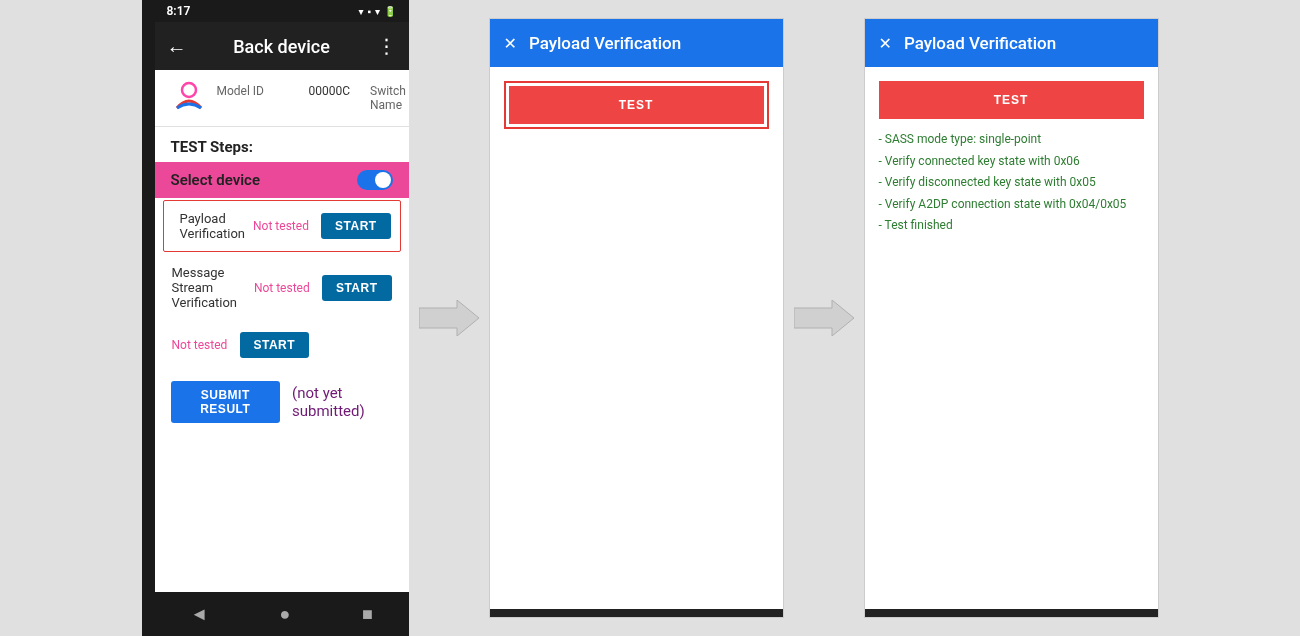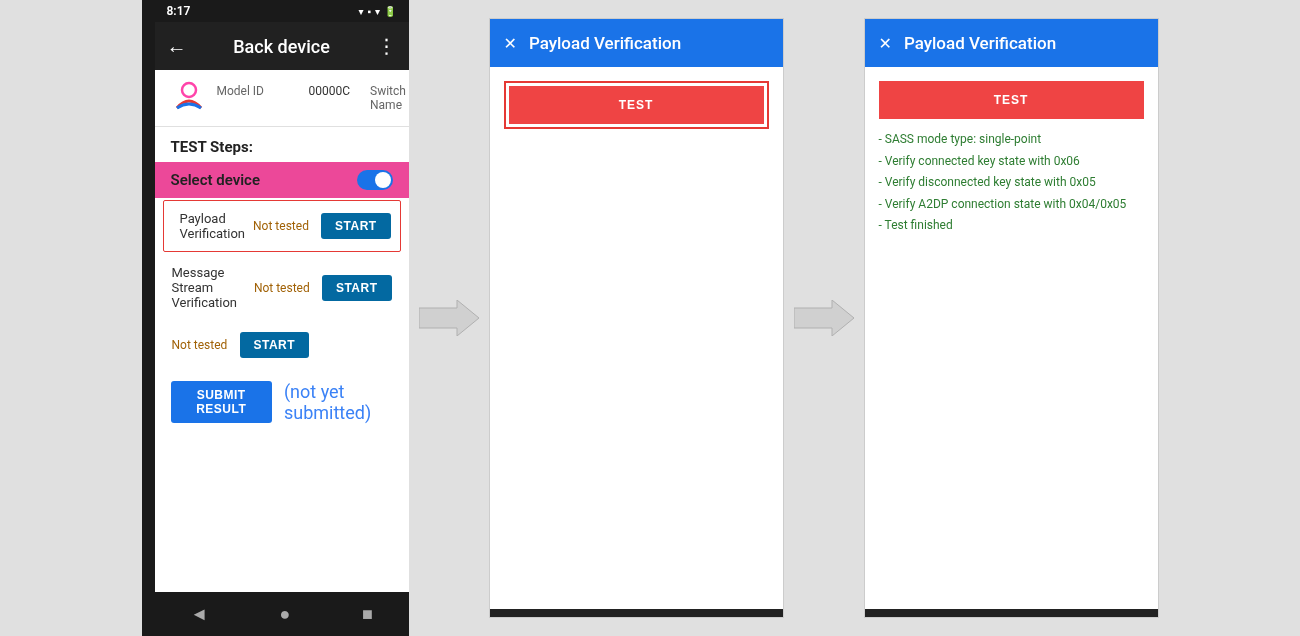"Not tested" .test-row-status { color: #a16207 -> #ec4899 }
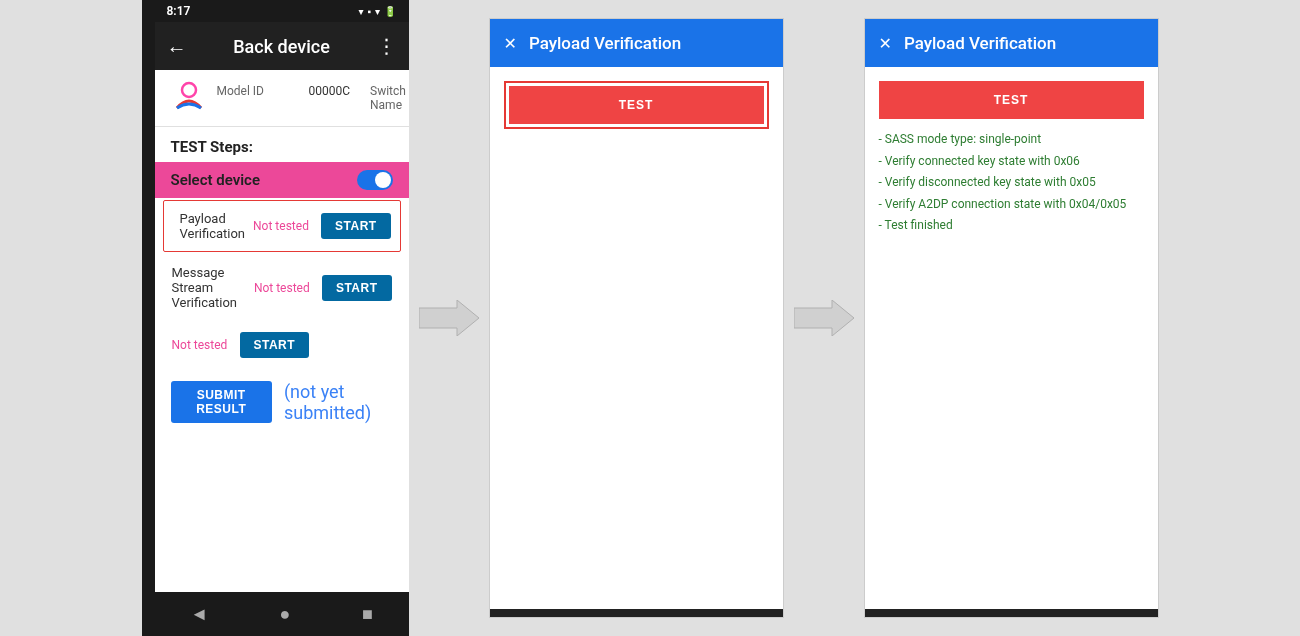"(not yet submitted)" .not-submitted { color: #3b82f6 -> #701a75; font-size: 18px -> 15px }
